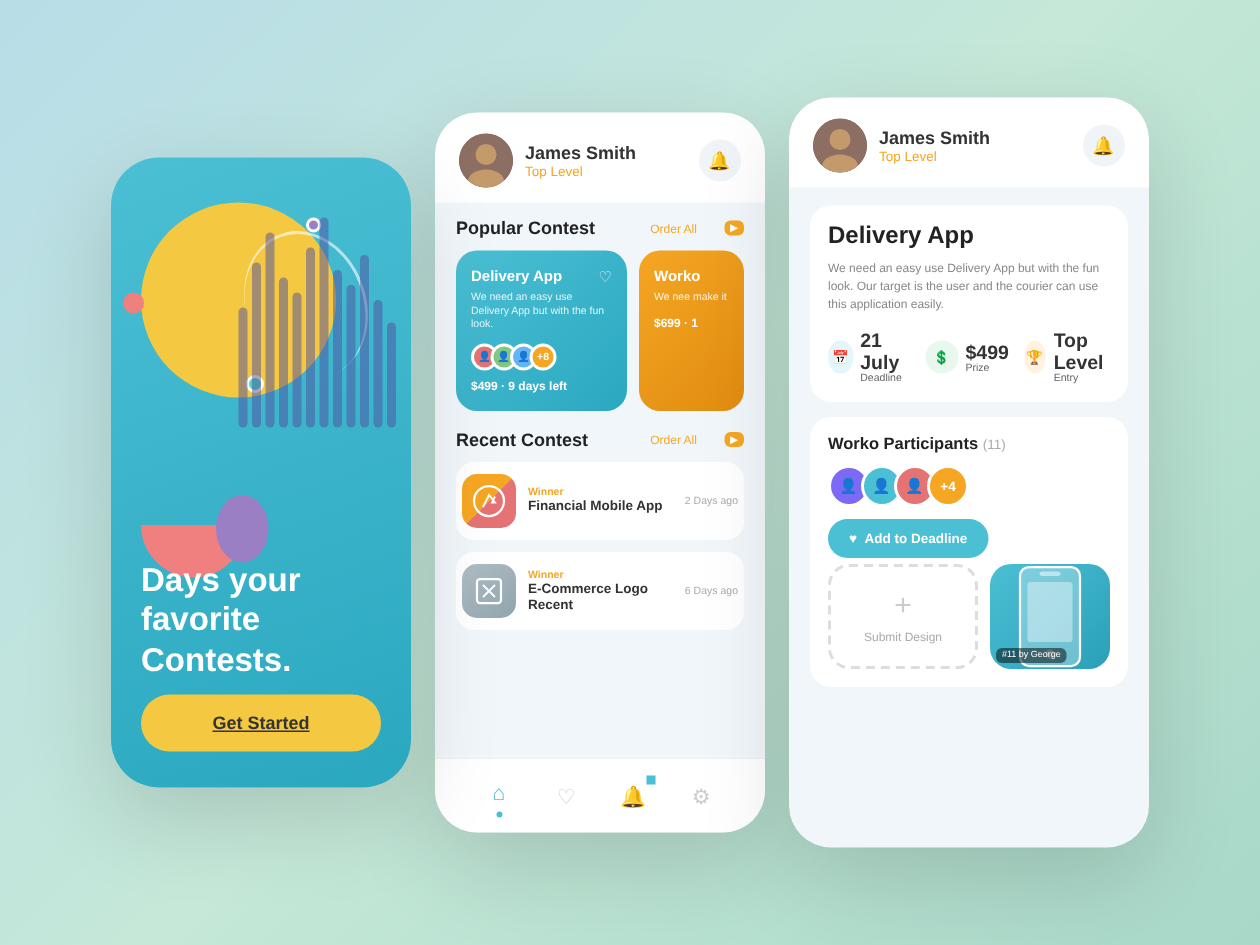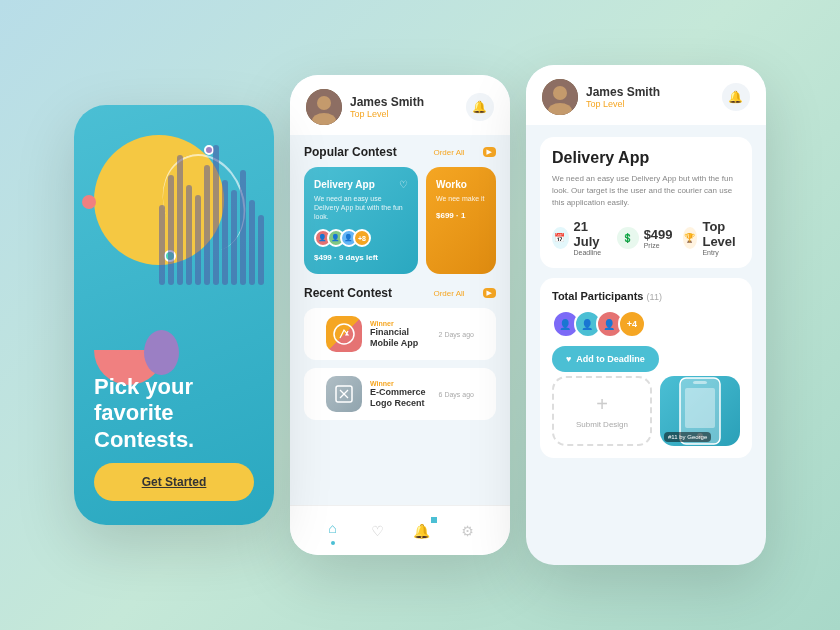"Total Participants" span { text: Total -> Worko }
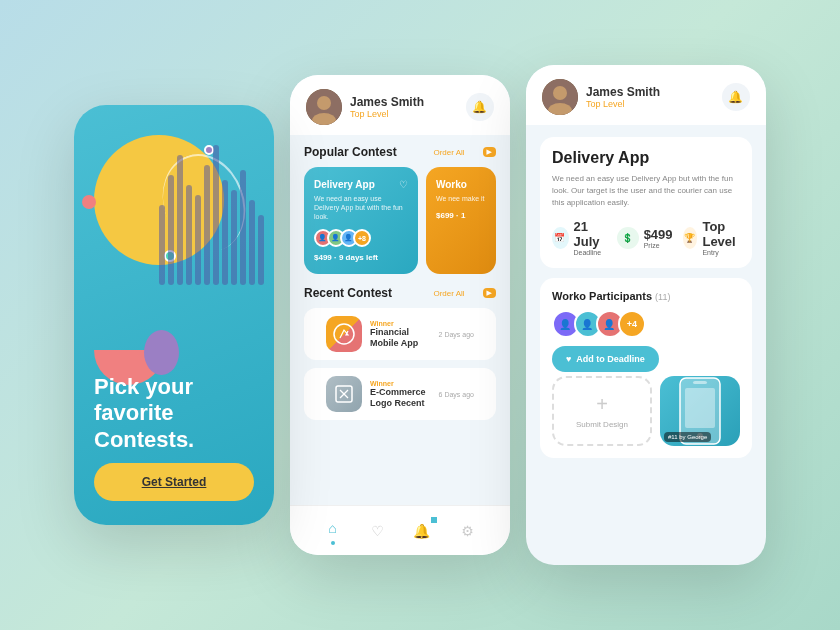"Financial Mobile App" .recent-item { padding: 8px 22px -> 8px 4px }
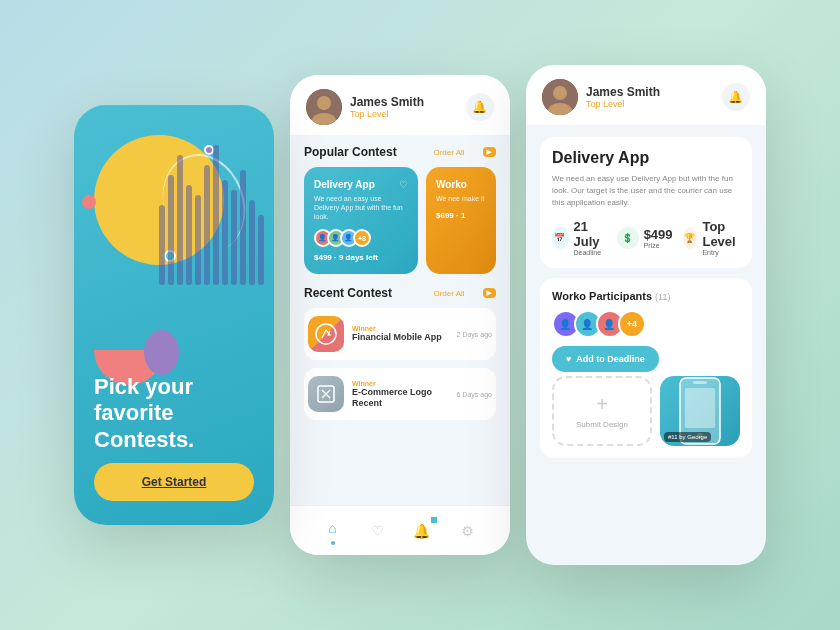"Pick your favorite" span { text: Pick -> Days }
